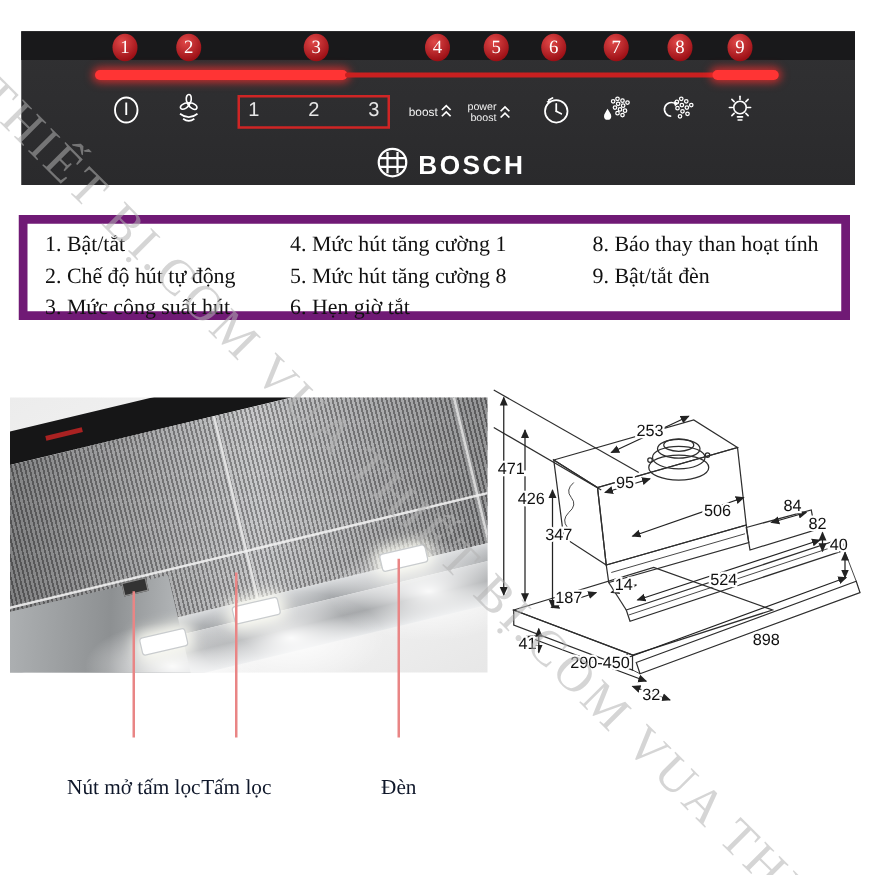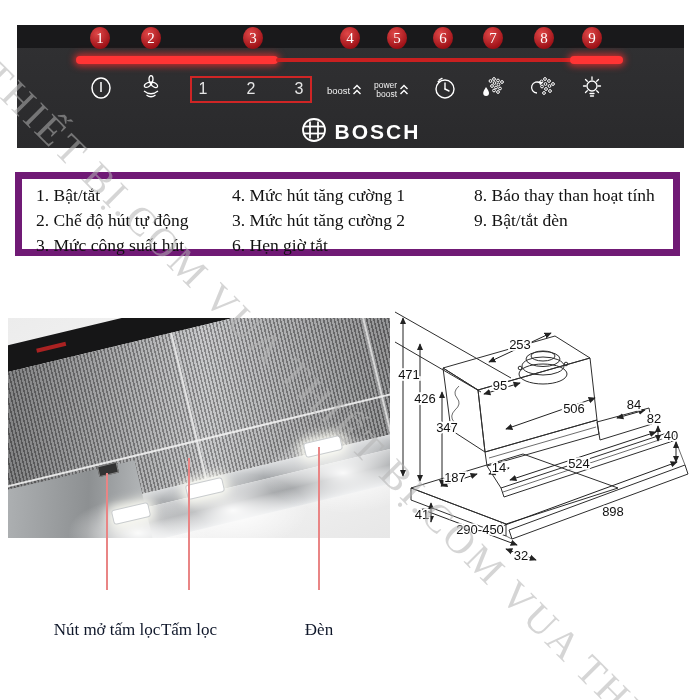"3. Mức hút tăng cường" div { text: 3. Mức hút tăng cường 2 -> 5. Mức hút tăng cường 8 }
